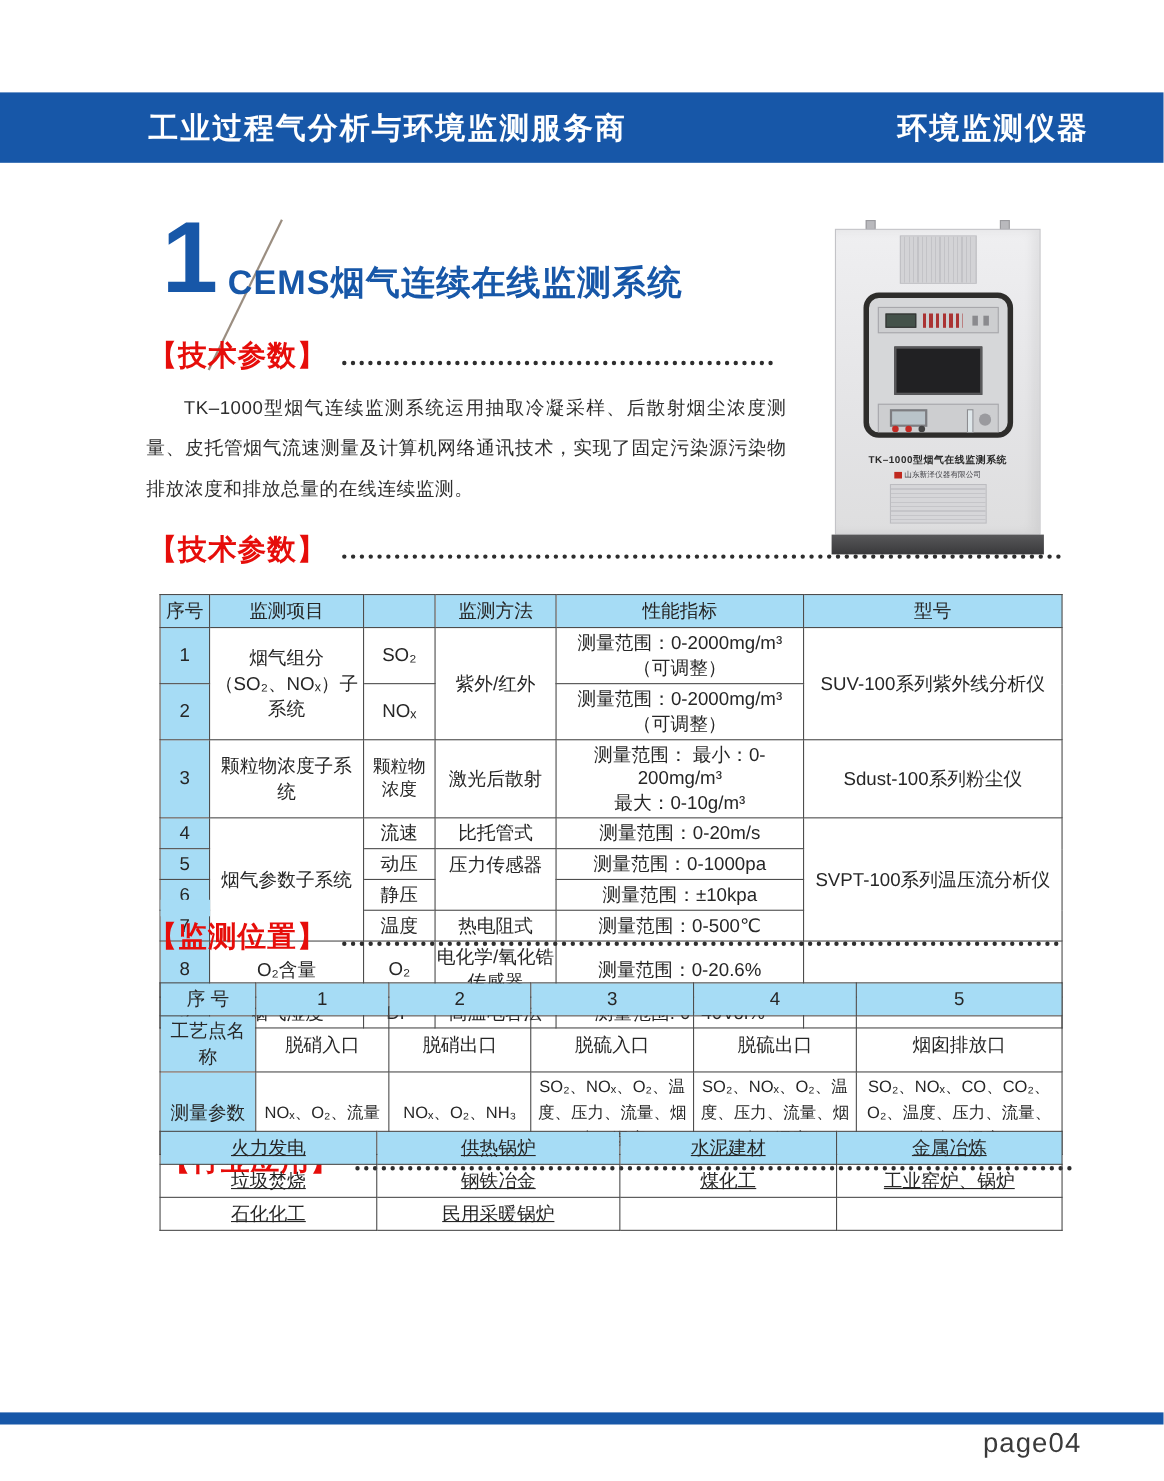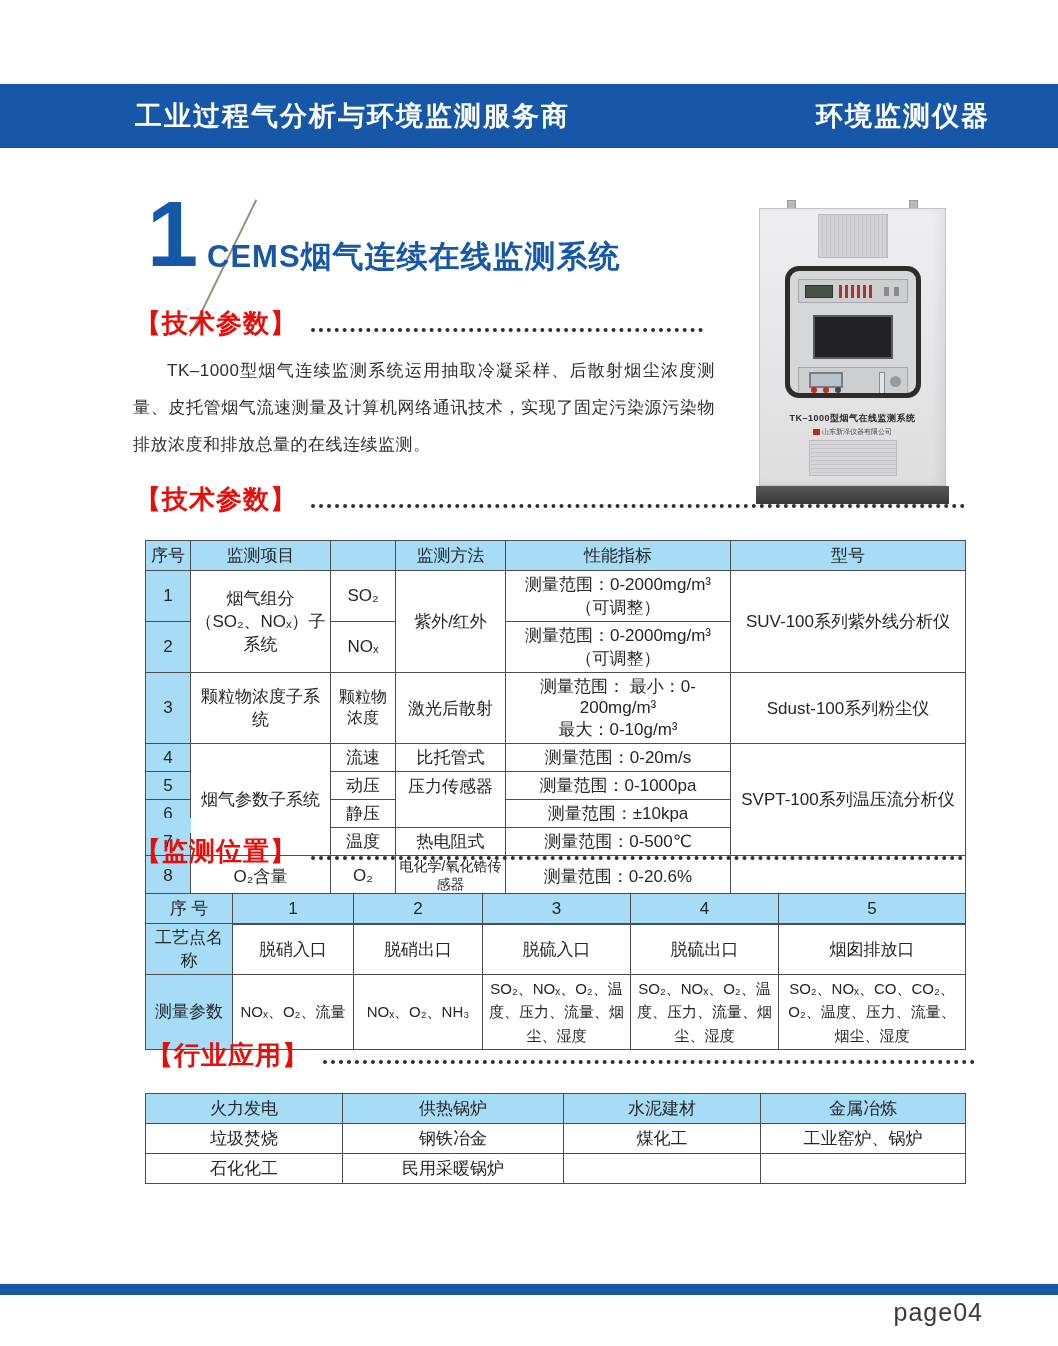"电化学/氧化锆传感器" .mid-txt { font-size: 14px -> 17px }
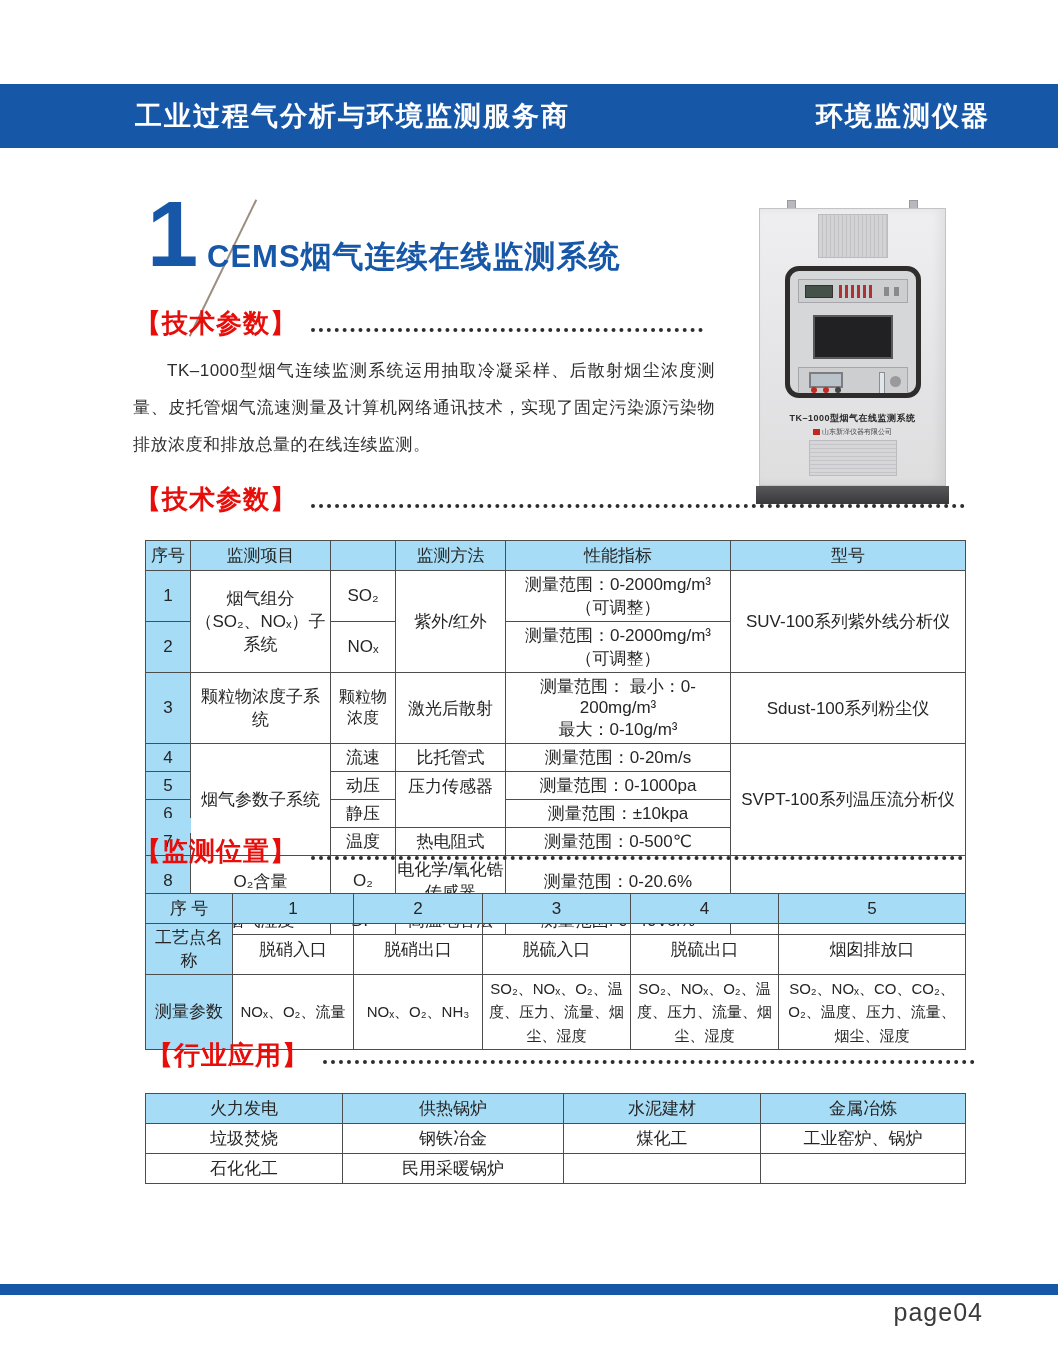"火力发电" .ind-table { text-decoration: none -> underline; top: 1093px -> 1028px }
